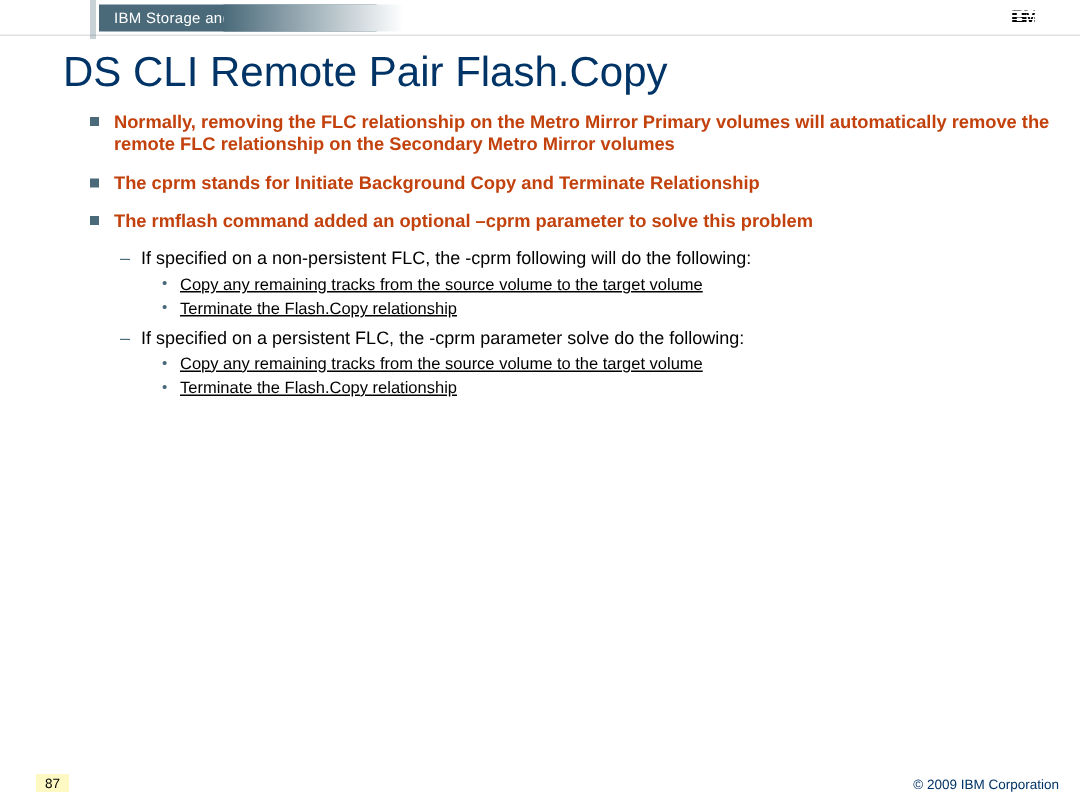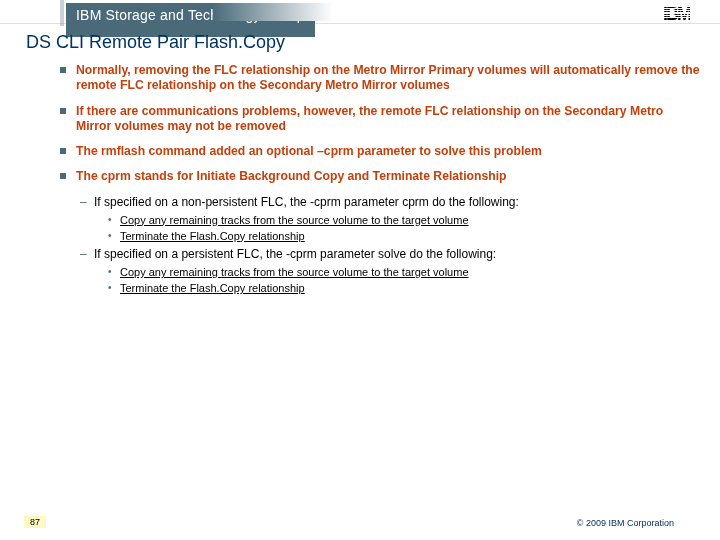"IBM Storage and Technology Group" .header-band { font-size: 14px -> 10px; height: 34px -> 18px }
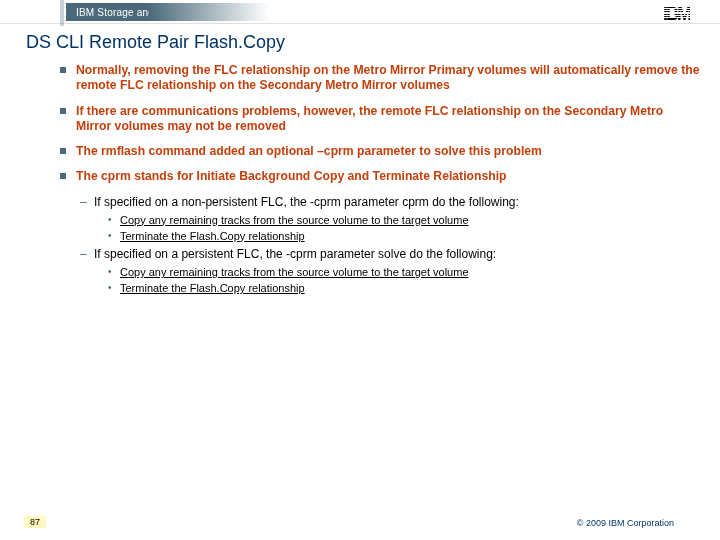"IBM" .ibm-logo { font-size: 18px -> 12px }
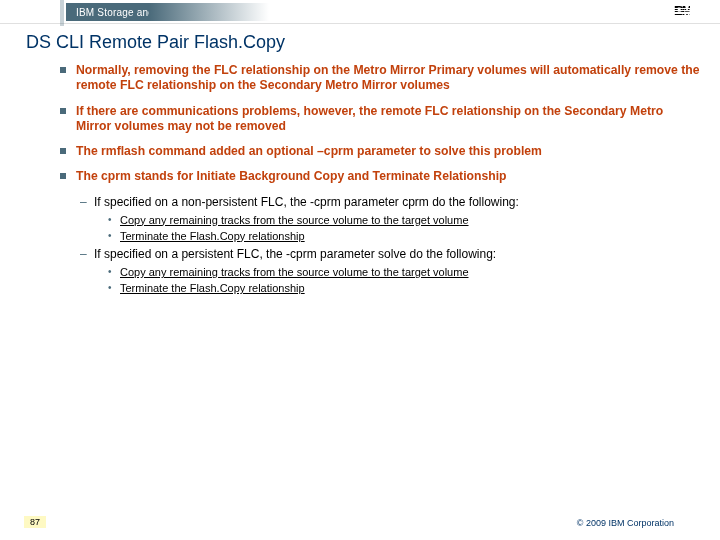"DS CLI Remote Pair Flash.Copy" .title { font-size: 18px -> 28px; margin-left: 6px -> 22px }
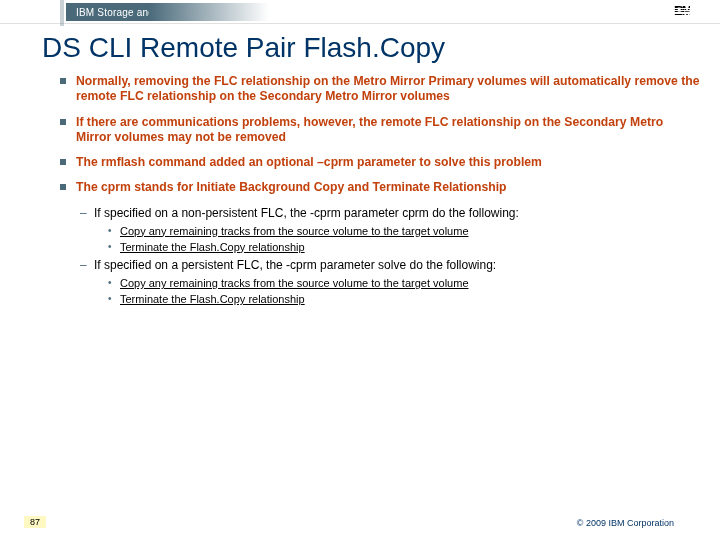"If there are communications problems," div.b1 { html: <div>If there are communications problems, however, the remote FLC relationship on the Secondary Metro Mirror volumes may not be removed</div> -> none }
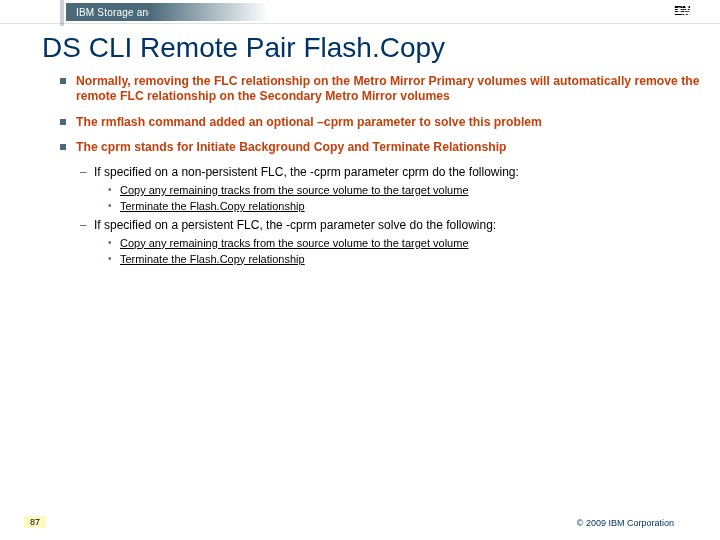"The rmflash command added an" div.b1 { order: before "The cprm stands for Initiate" -> after "The cprm stands for Initiate" }
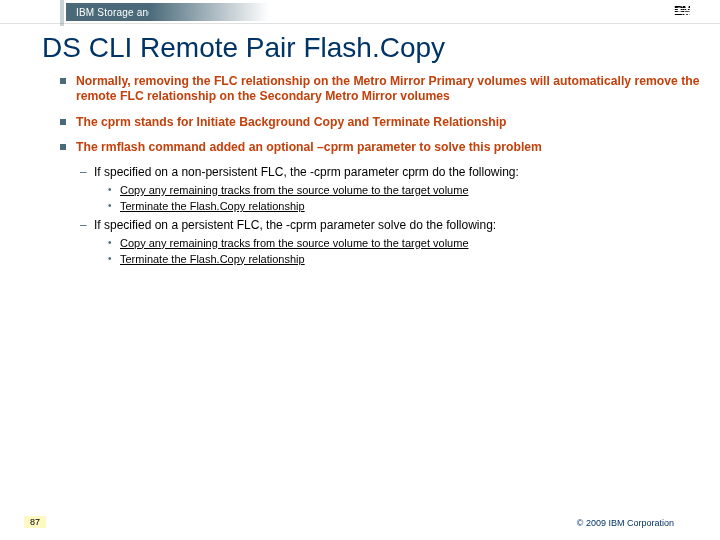"If specified on a non-persistent" div.b2 { text: parameter cprm -> following will }
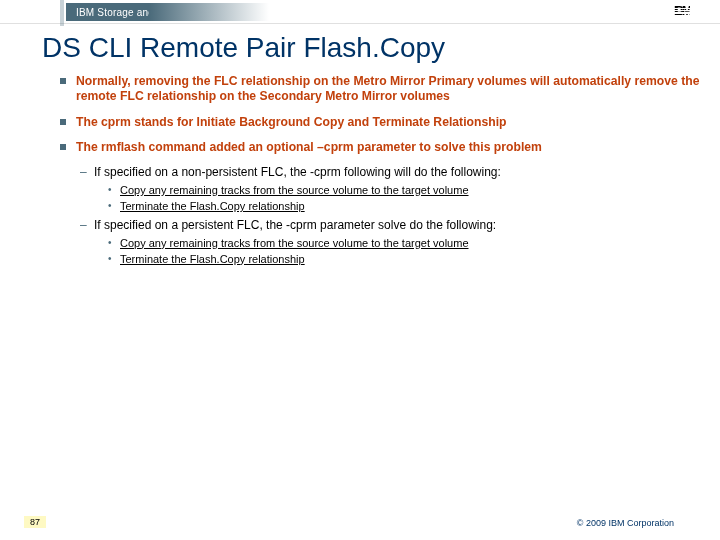"© 2009 IBM Corporation" .copyright { right: 46px -> 14px }
